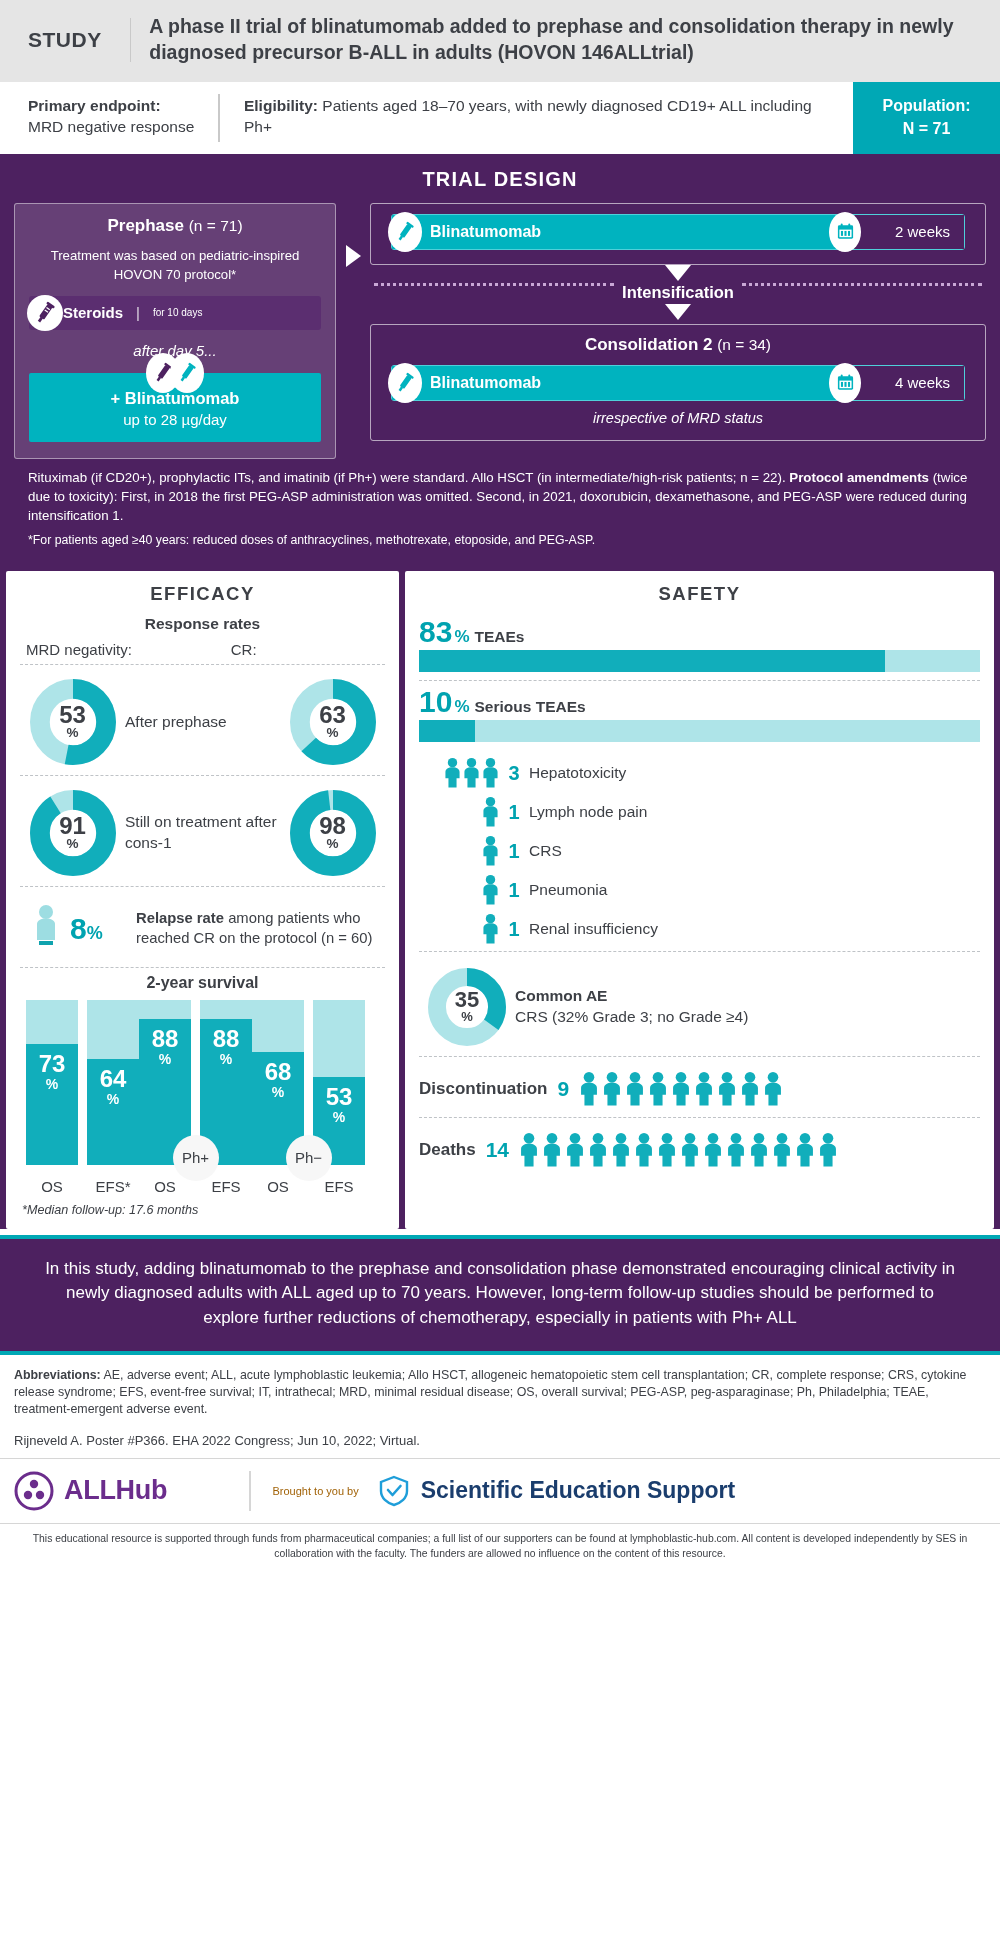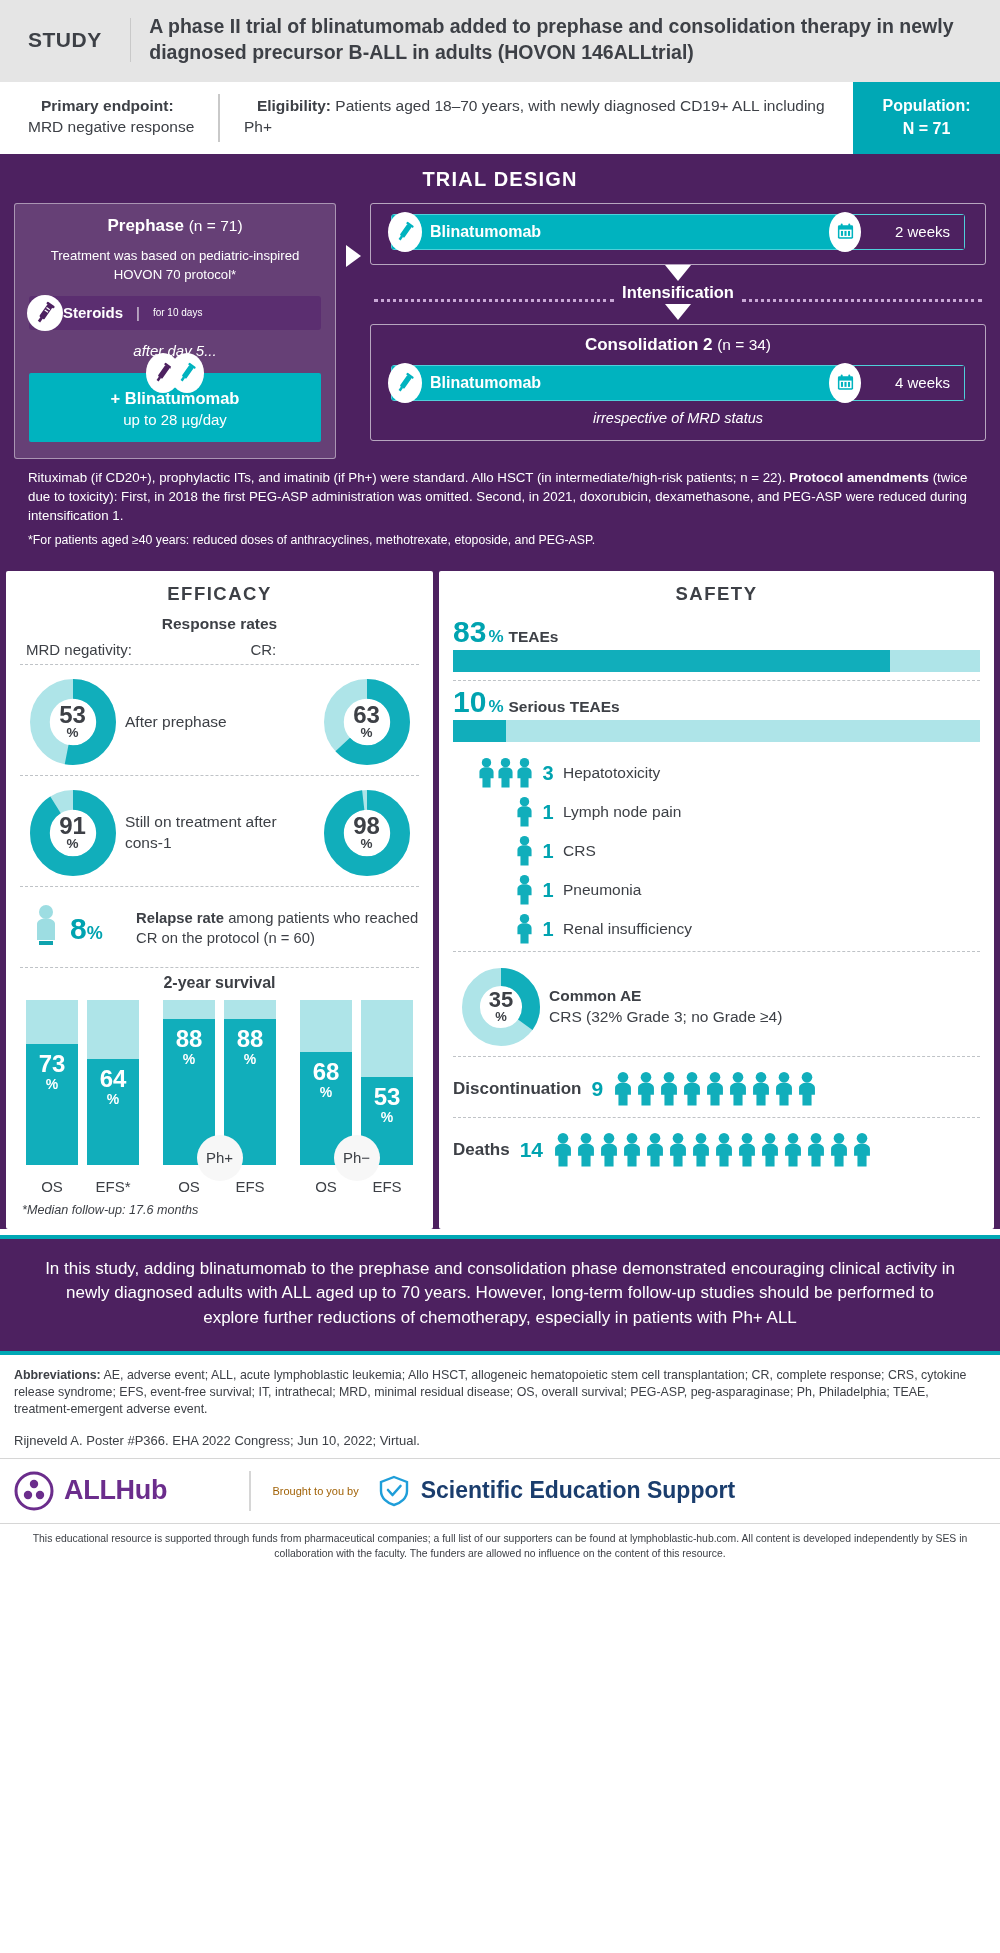"Primary endpoint:" .meta-cell b { margin-left: 13px -> none }
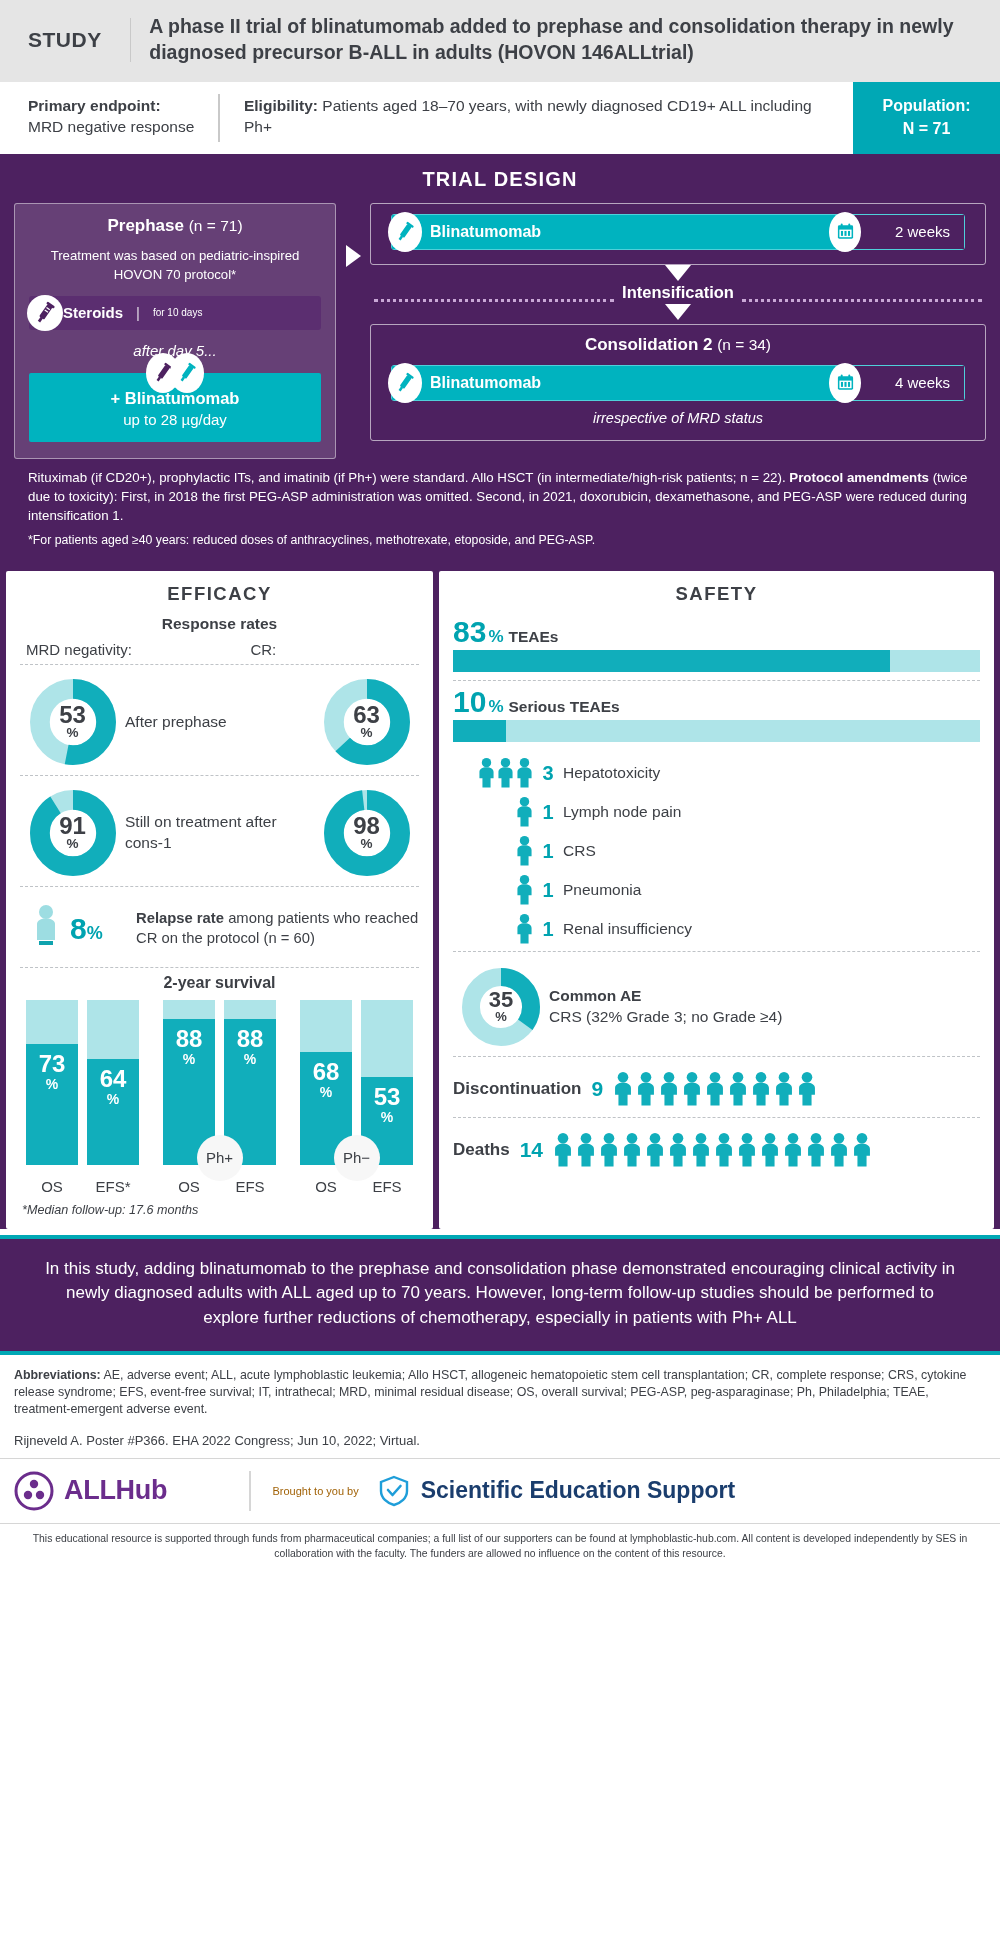"Intensification" .intens-row { align-items: flex-end -> flex-start }
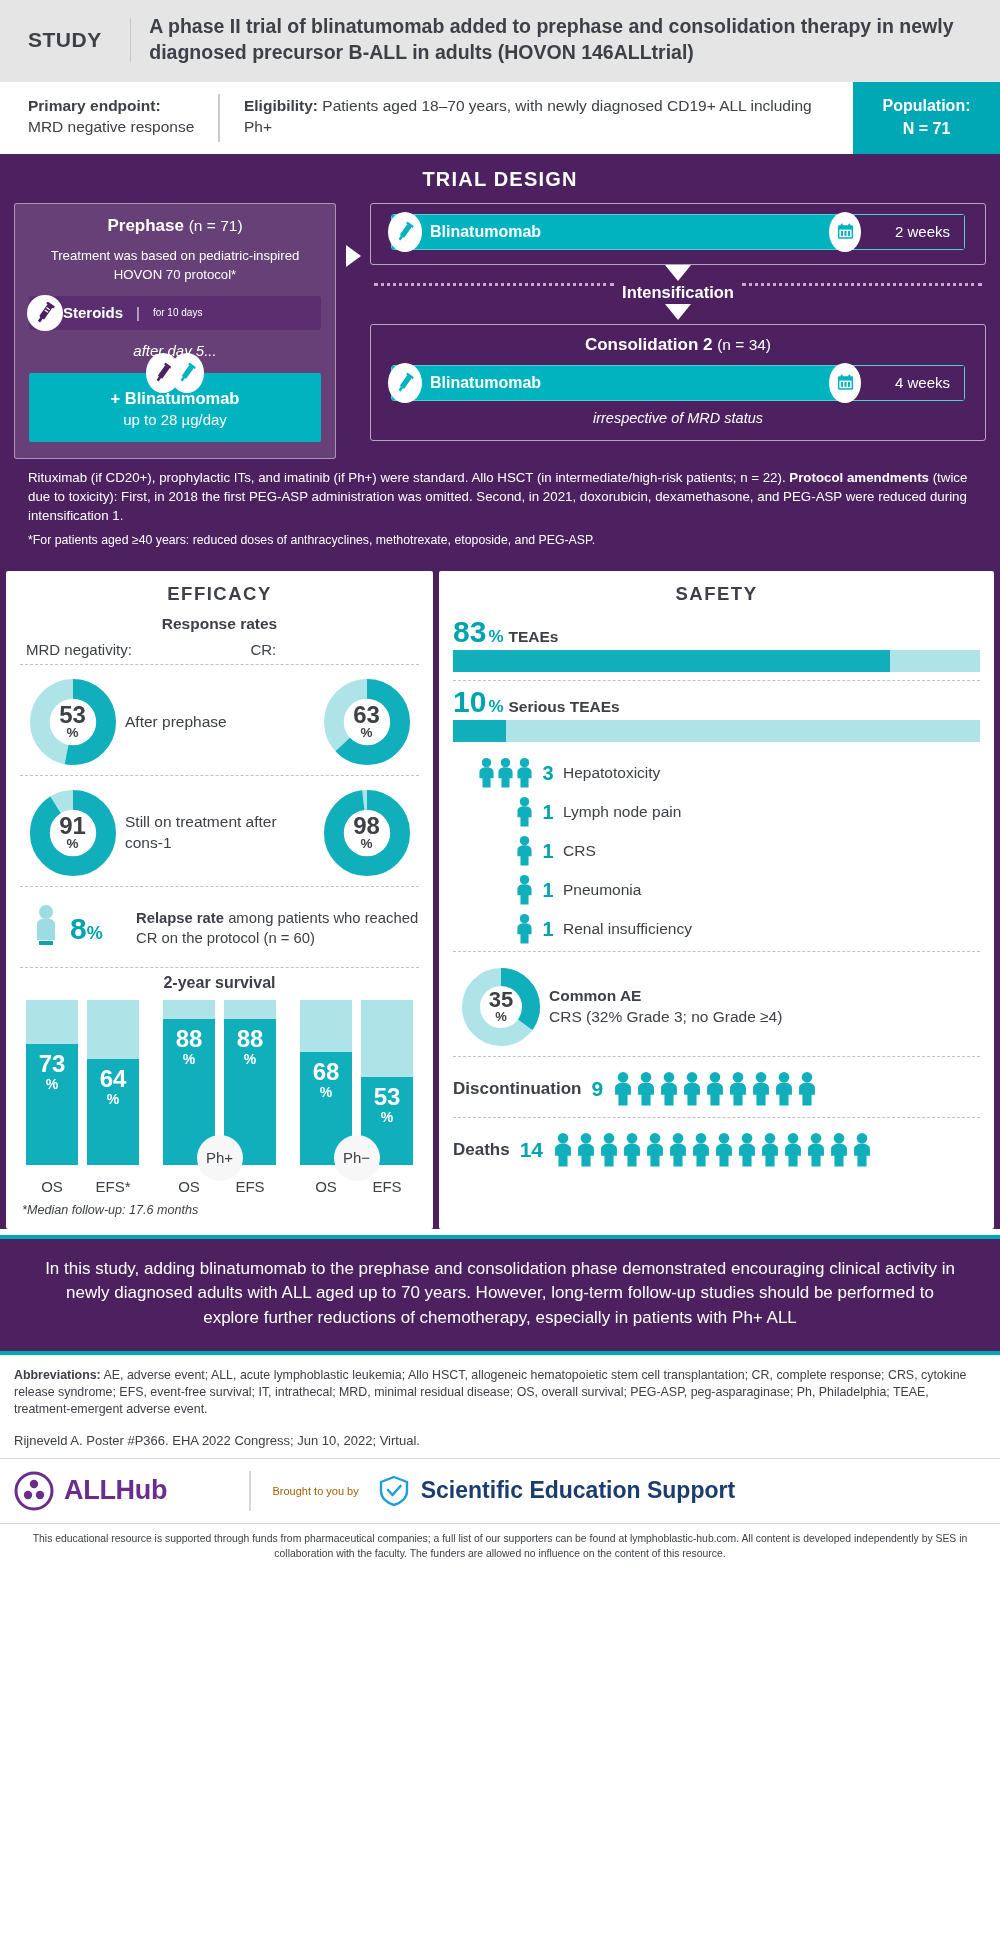"73" .bars-area { gap: 24px -> none }
